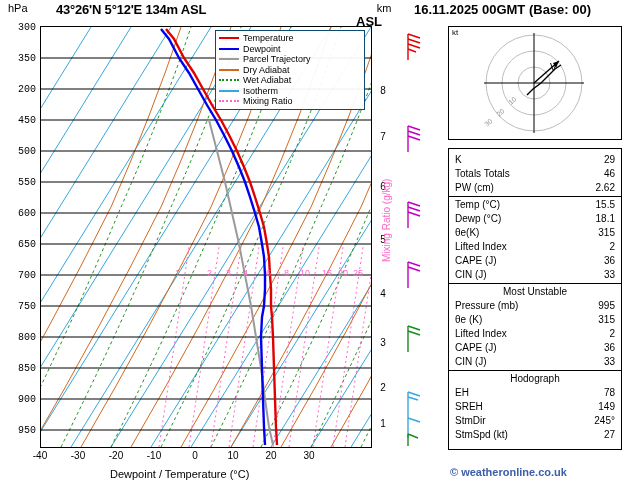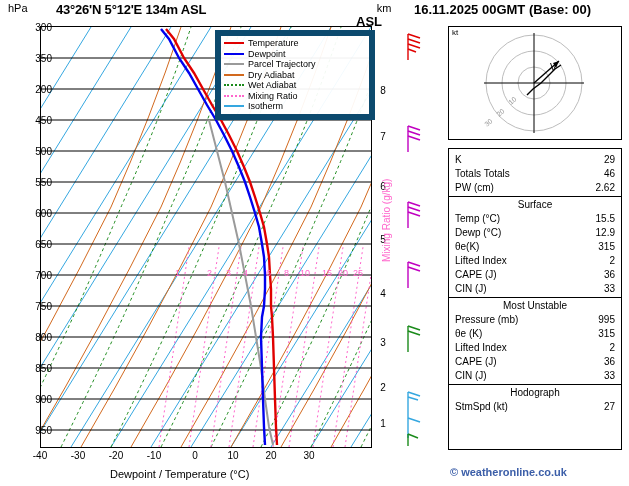"300" .ylab { font-family: none -> Liberation Mono, monospace; left: 20px -> 4px }
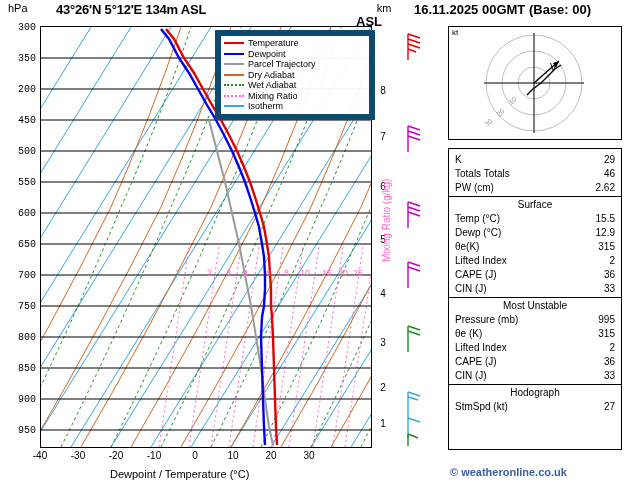"Temperature" #legend { border: 6px solid #0c4a6e -> 1px solid #0c4a6e }
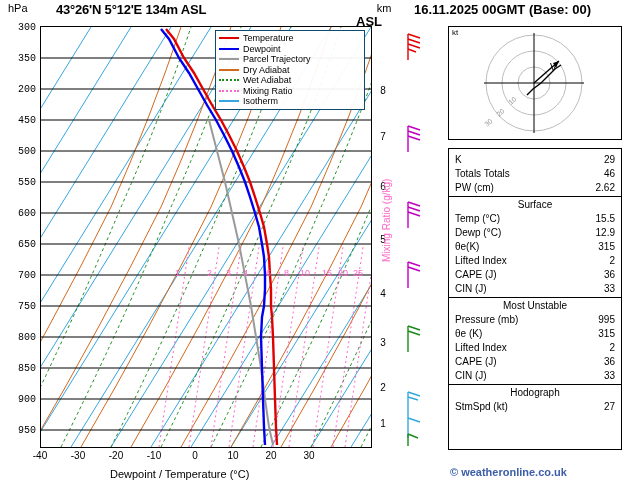"Mixing Ratio" div.lg-row { order: before "Isotherm" -> after "Isotherm" }
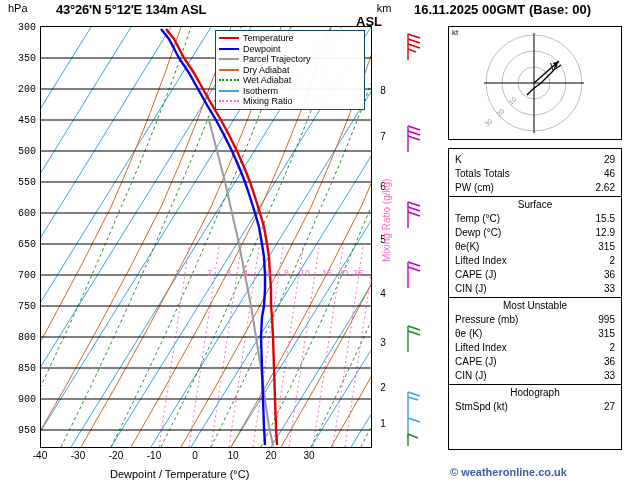"Surface" div.idx-head { html: <div>Surface</div> -> none }
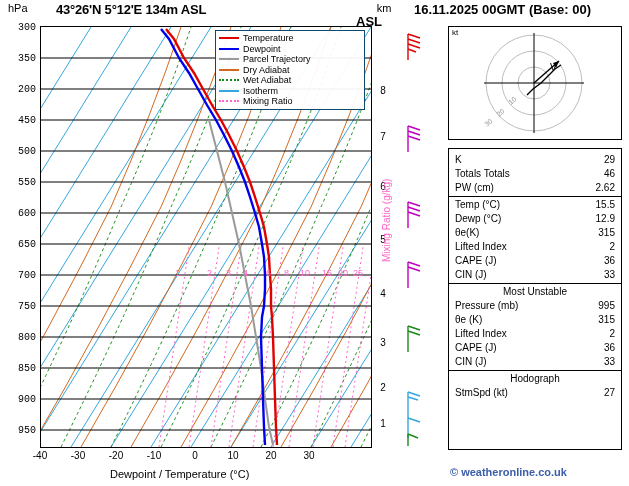"12.9" span.v { text: 12.9 -> 18.1 }
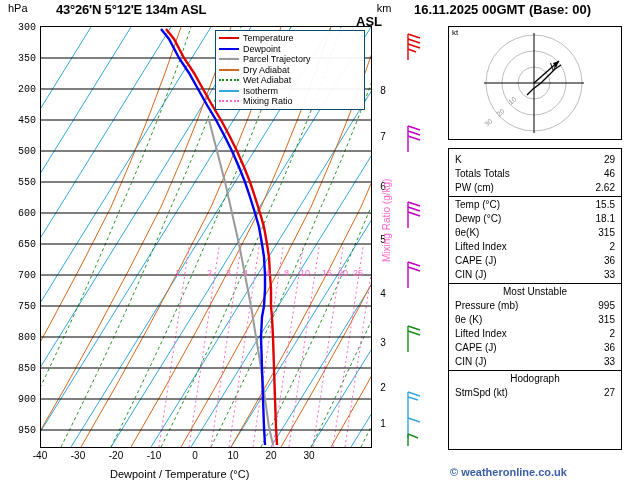"EH" div.idx-row { html: none -> <div> <span>EH</span> <span>78</span> </div> }
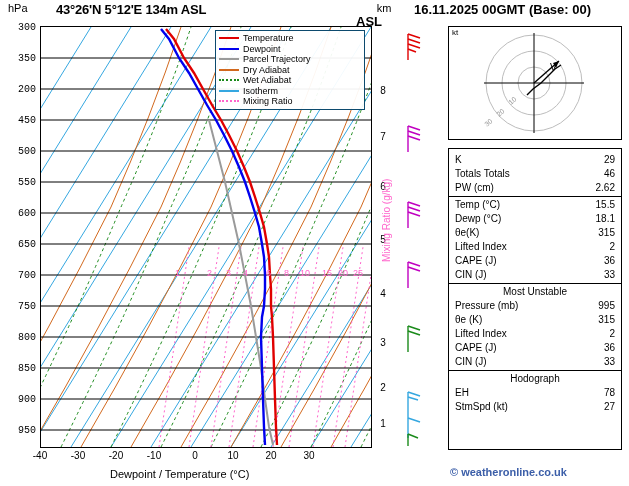"SREH" div.idx-row { html: none -> <div> <span>SREH</span> <span>149</span> </div> }
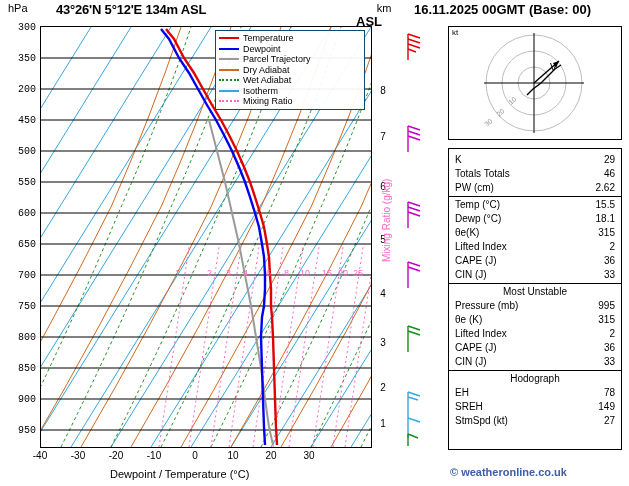"StmDir" div.idx-row { html: none -> <div> <span>StmDir</span> <span>245°</span> </div> }
